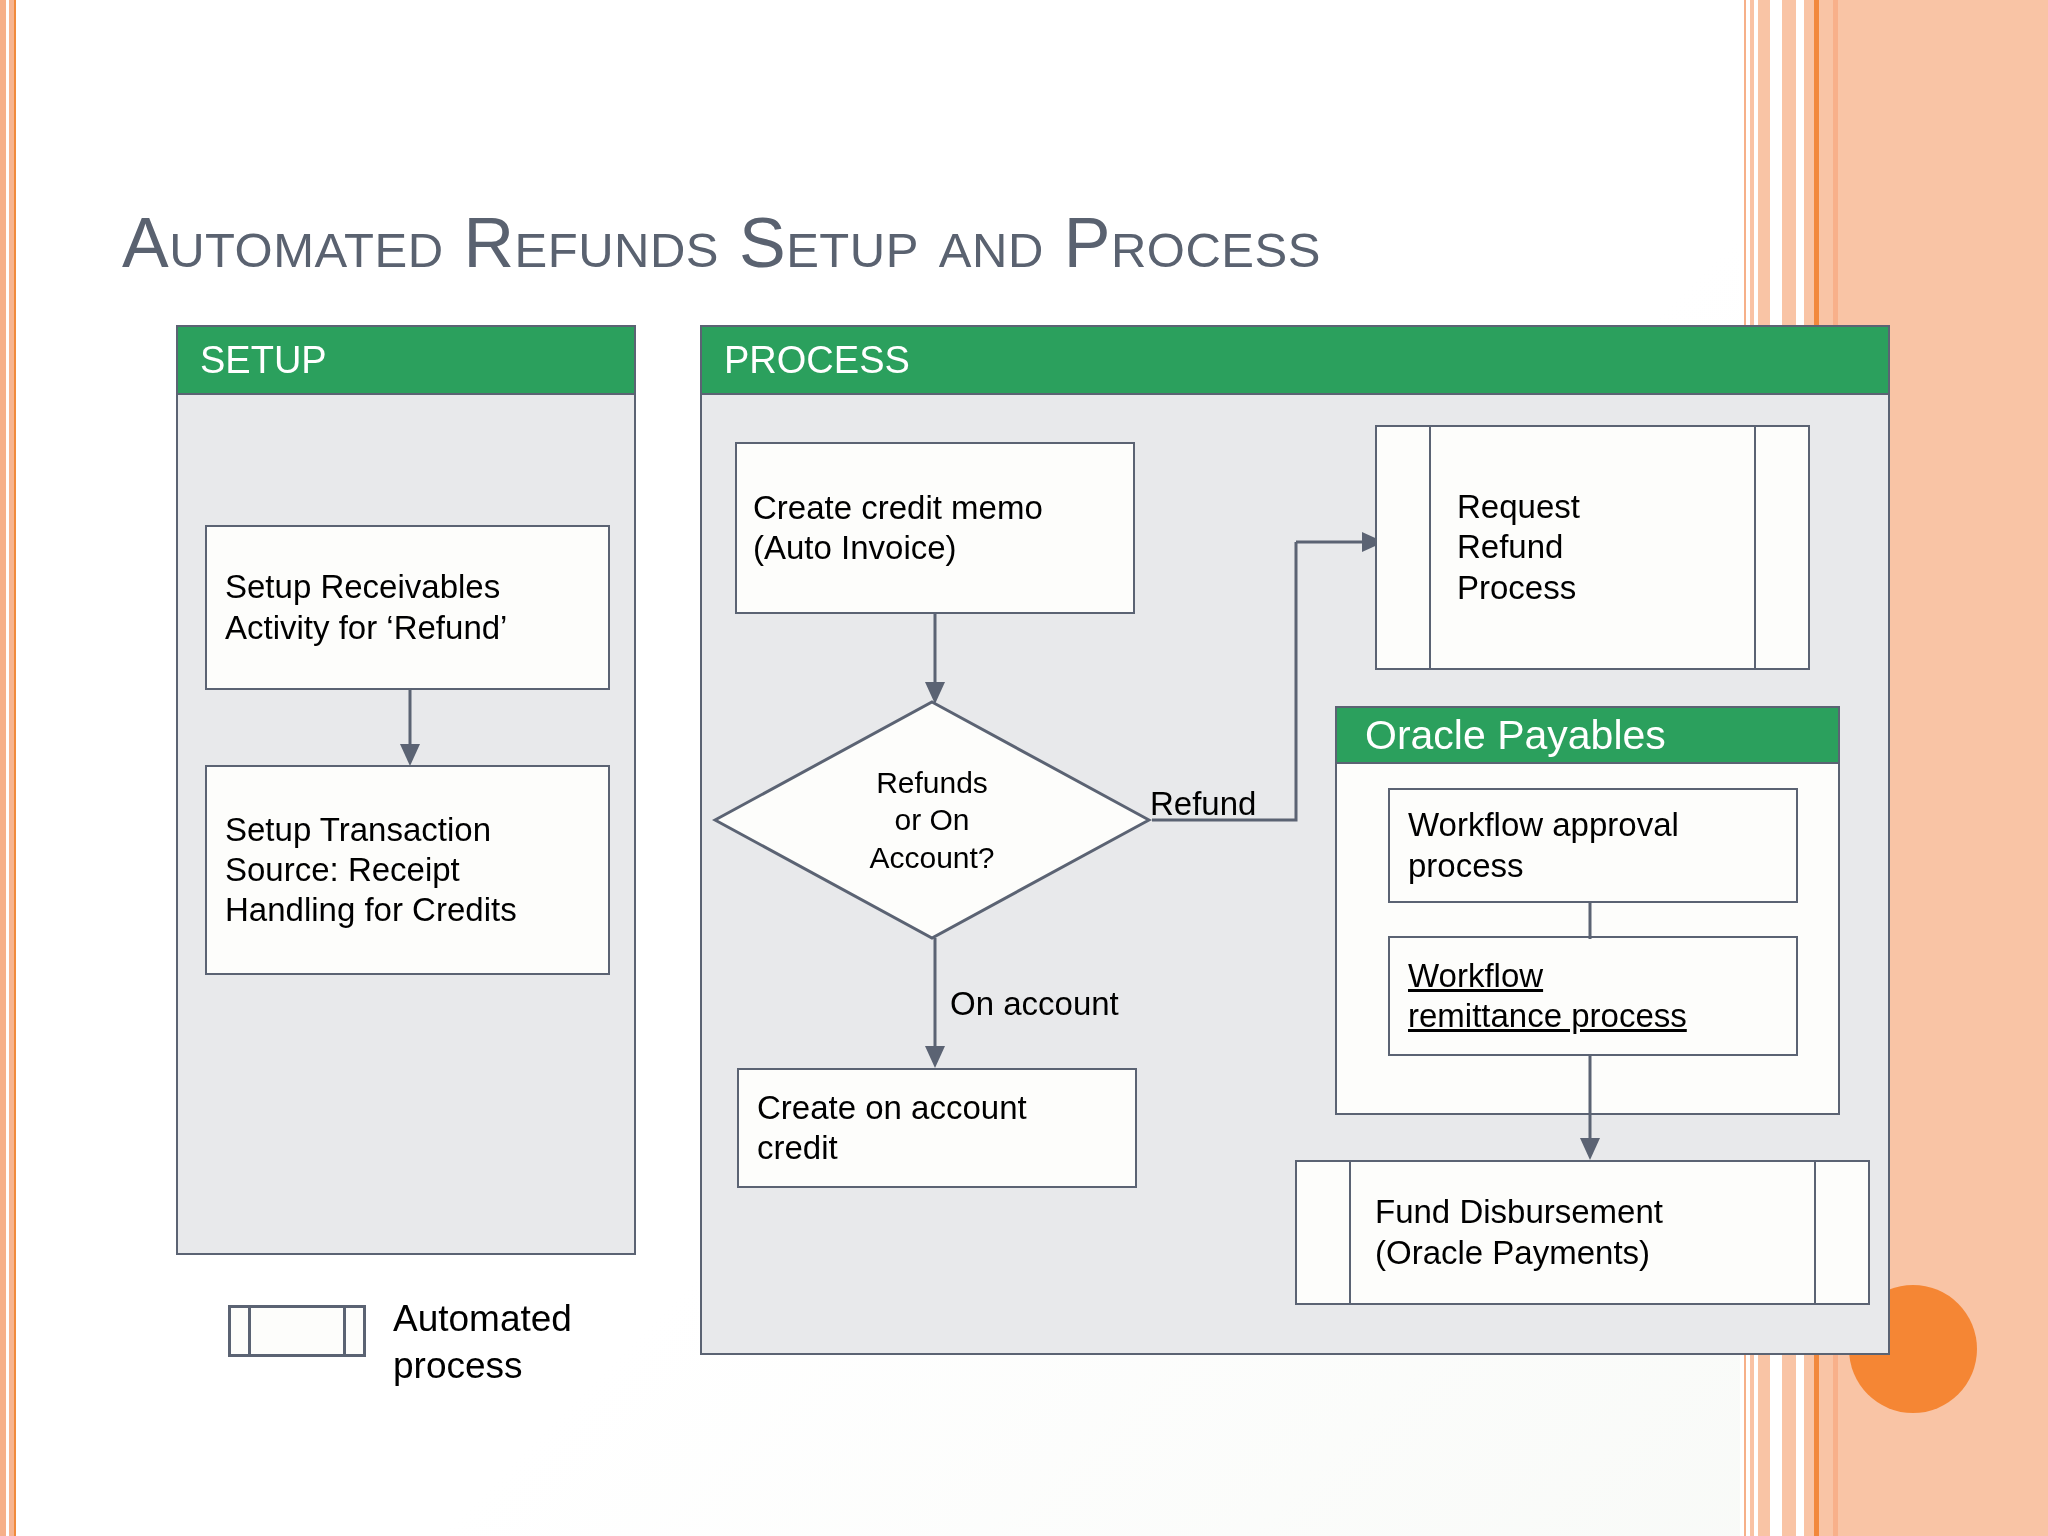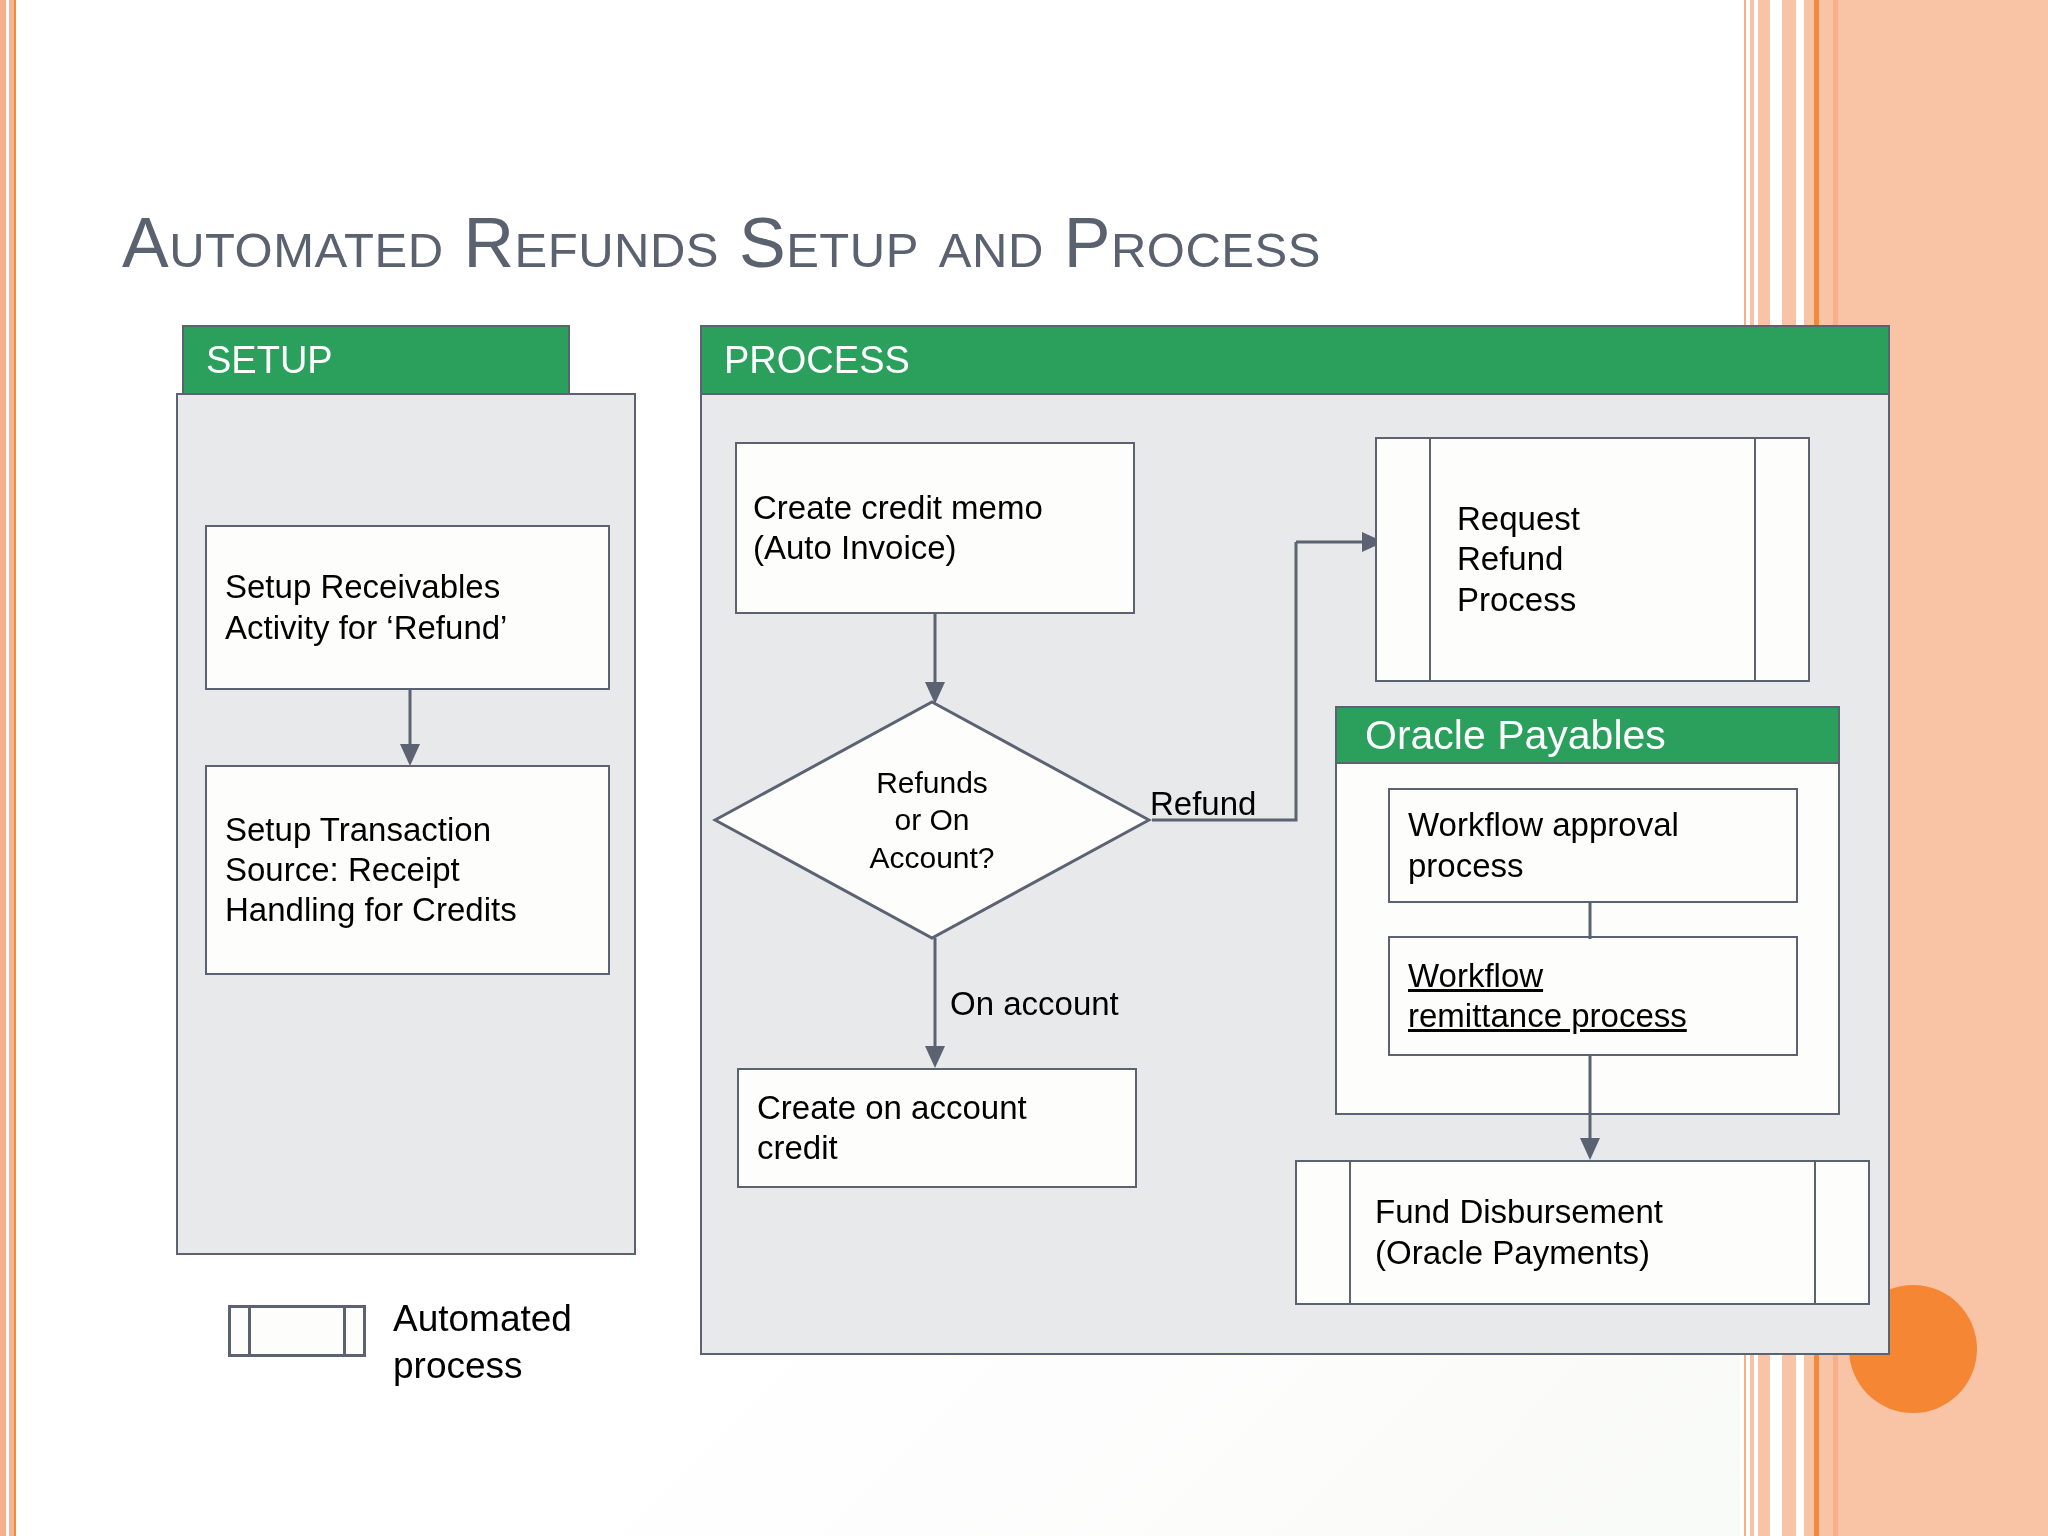"SETUP" #setup-panel .panel-header { margin-left: 6px -> none; width: 388px -> 460px }
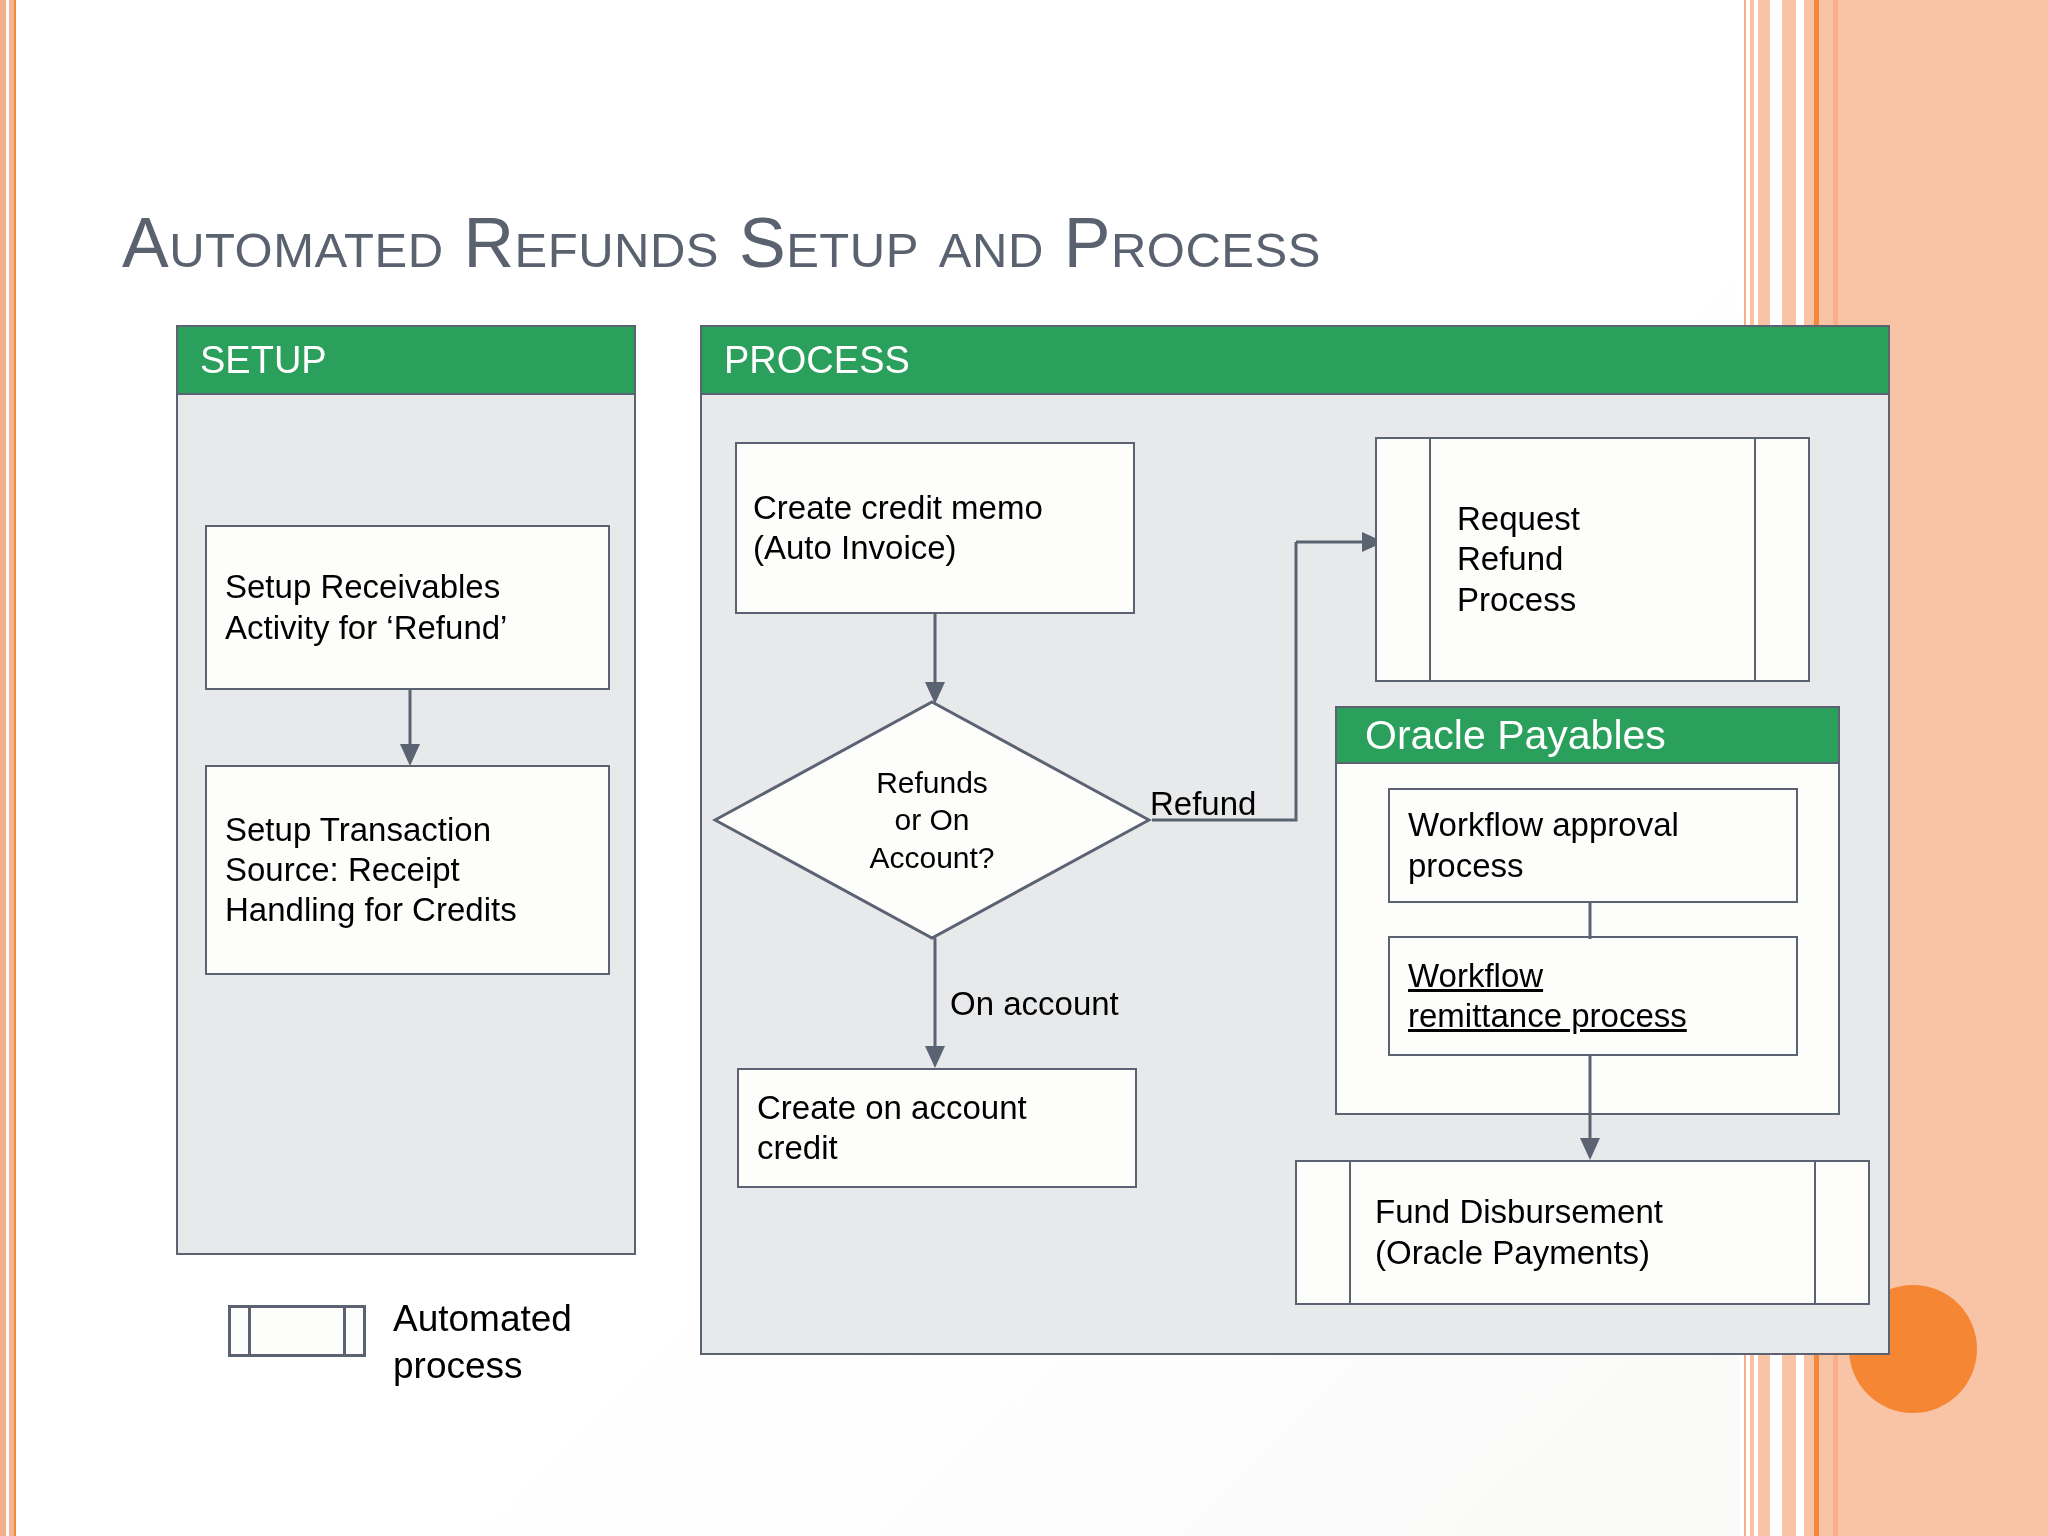"Request" #box-request-refund { margin-top: 12px -> none }
